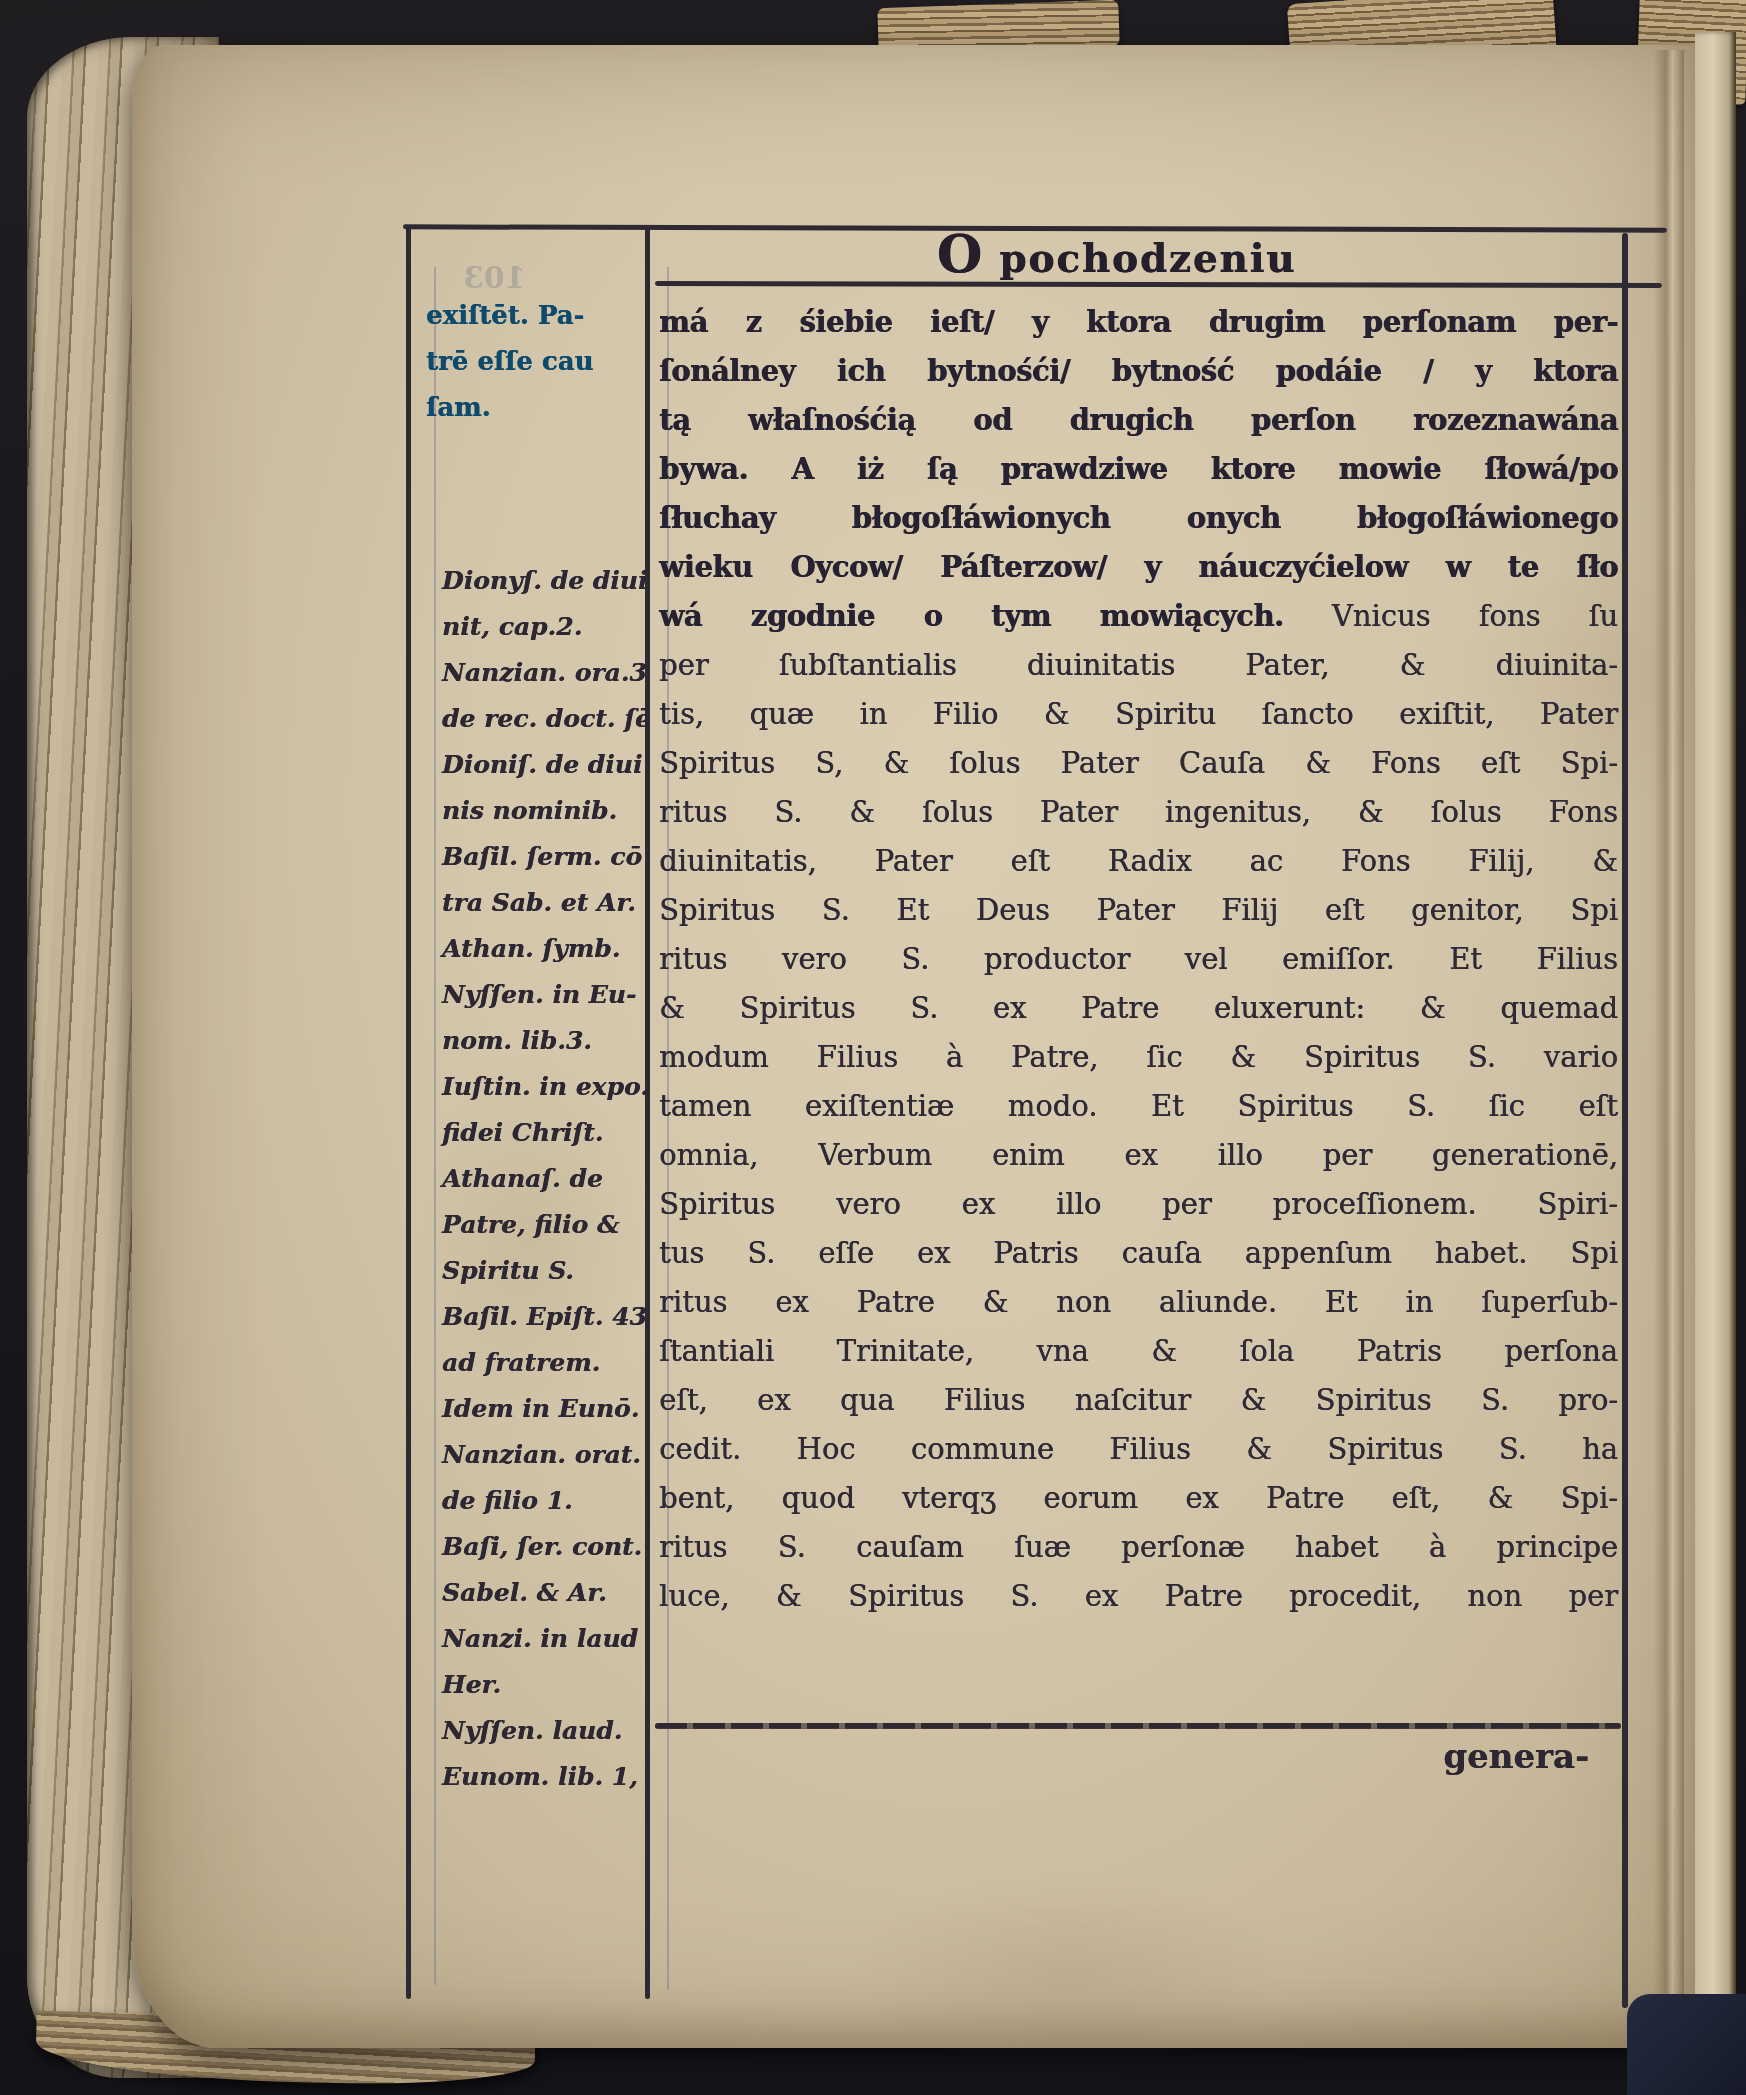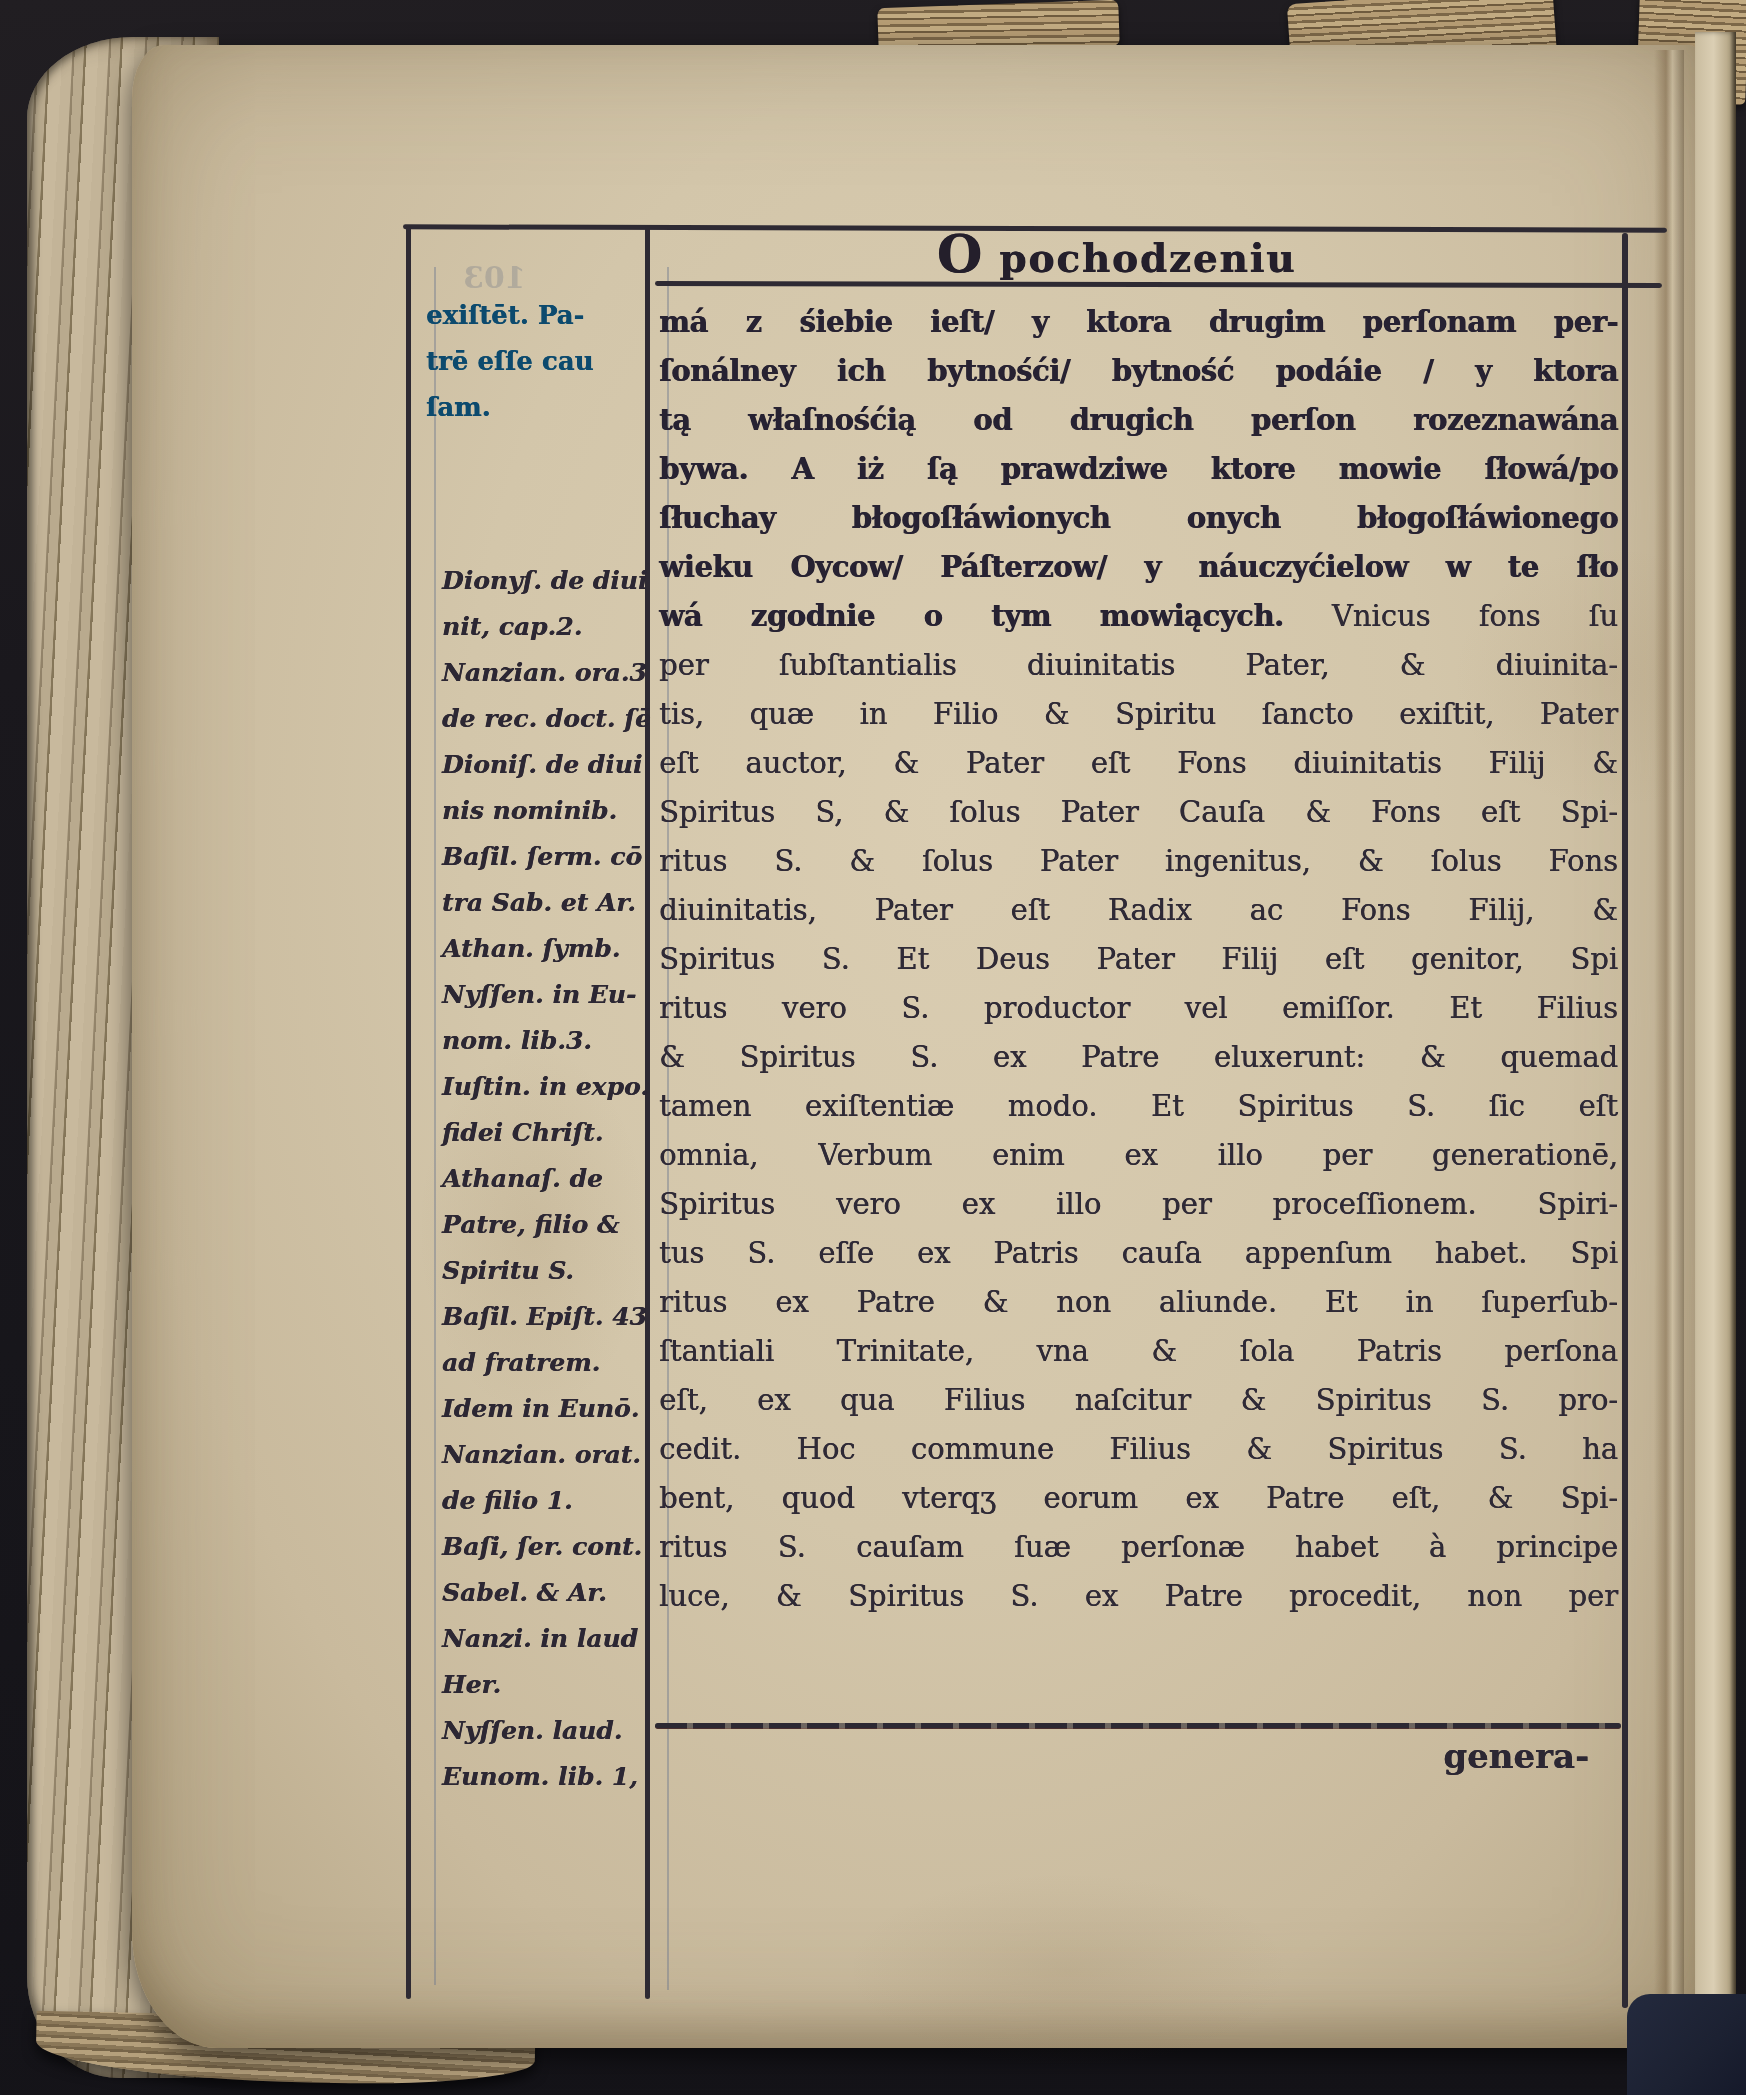"eſt auctor, & Pater eſt" div.t-line { html: <div><span>eſt auctor, &amp; Pater eſt Fons diuinitatis Filij &amp;</span></div> -> none }
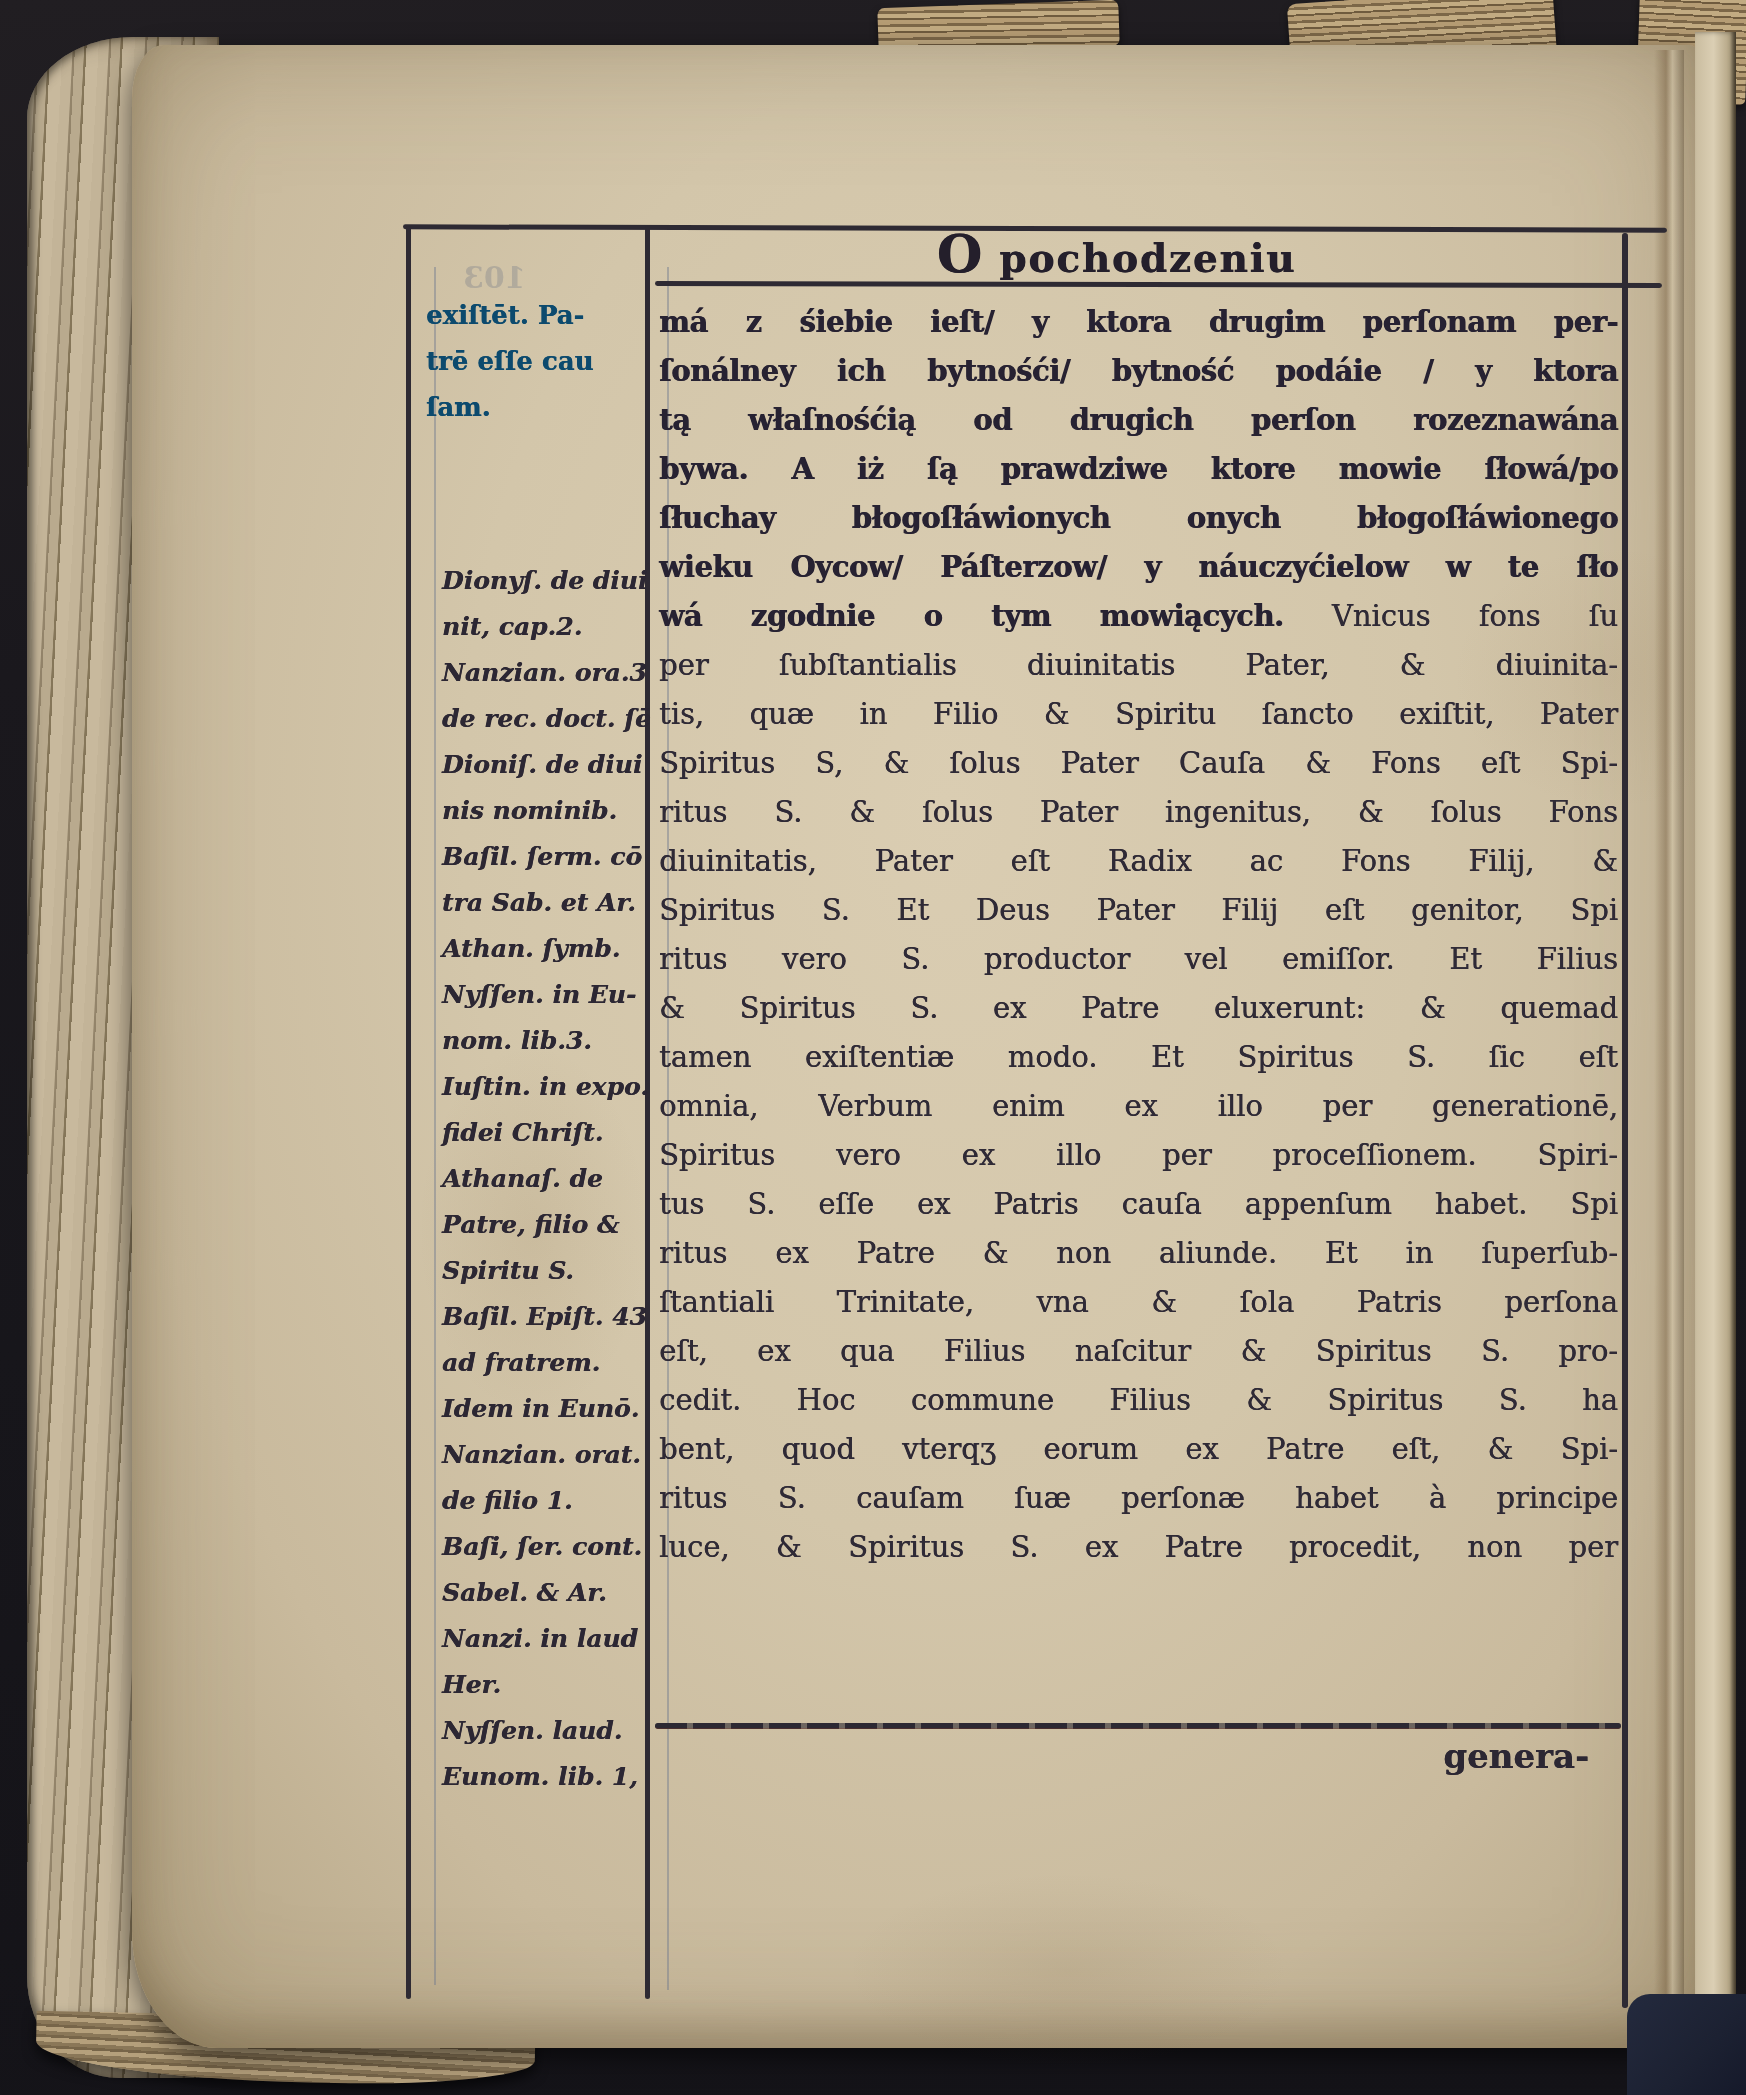"modum Filius à Patre, ſic" div.t-line { html: none -> <div><span>modum Filius à Patre, ſic &amp; Spiritus S. vario</span></div> }
